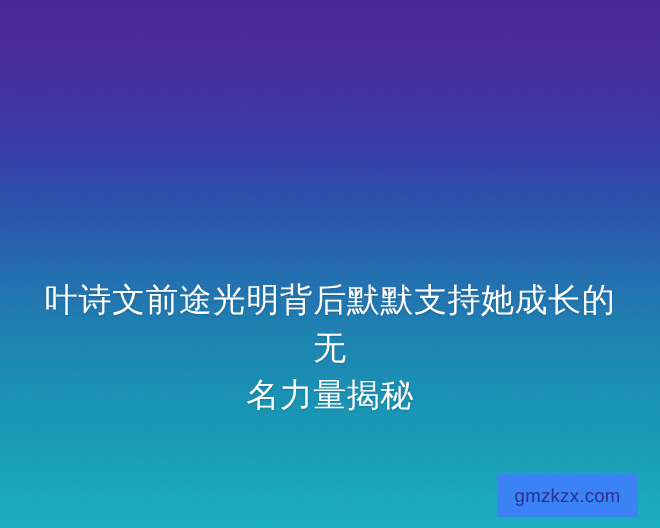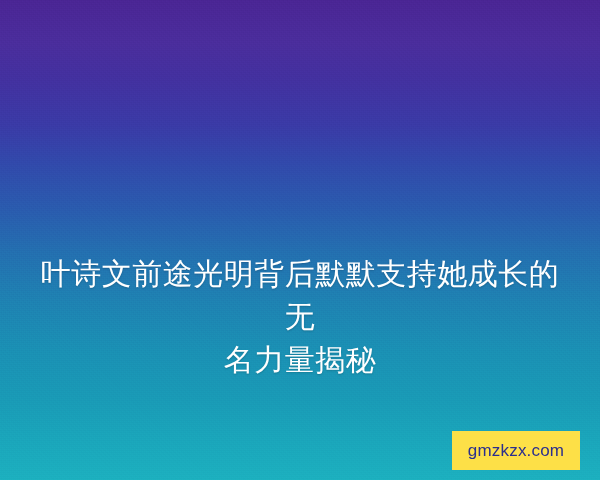"gmzkzx.com" #watermark { background: #fde047 -> #3b82f6 }
